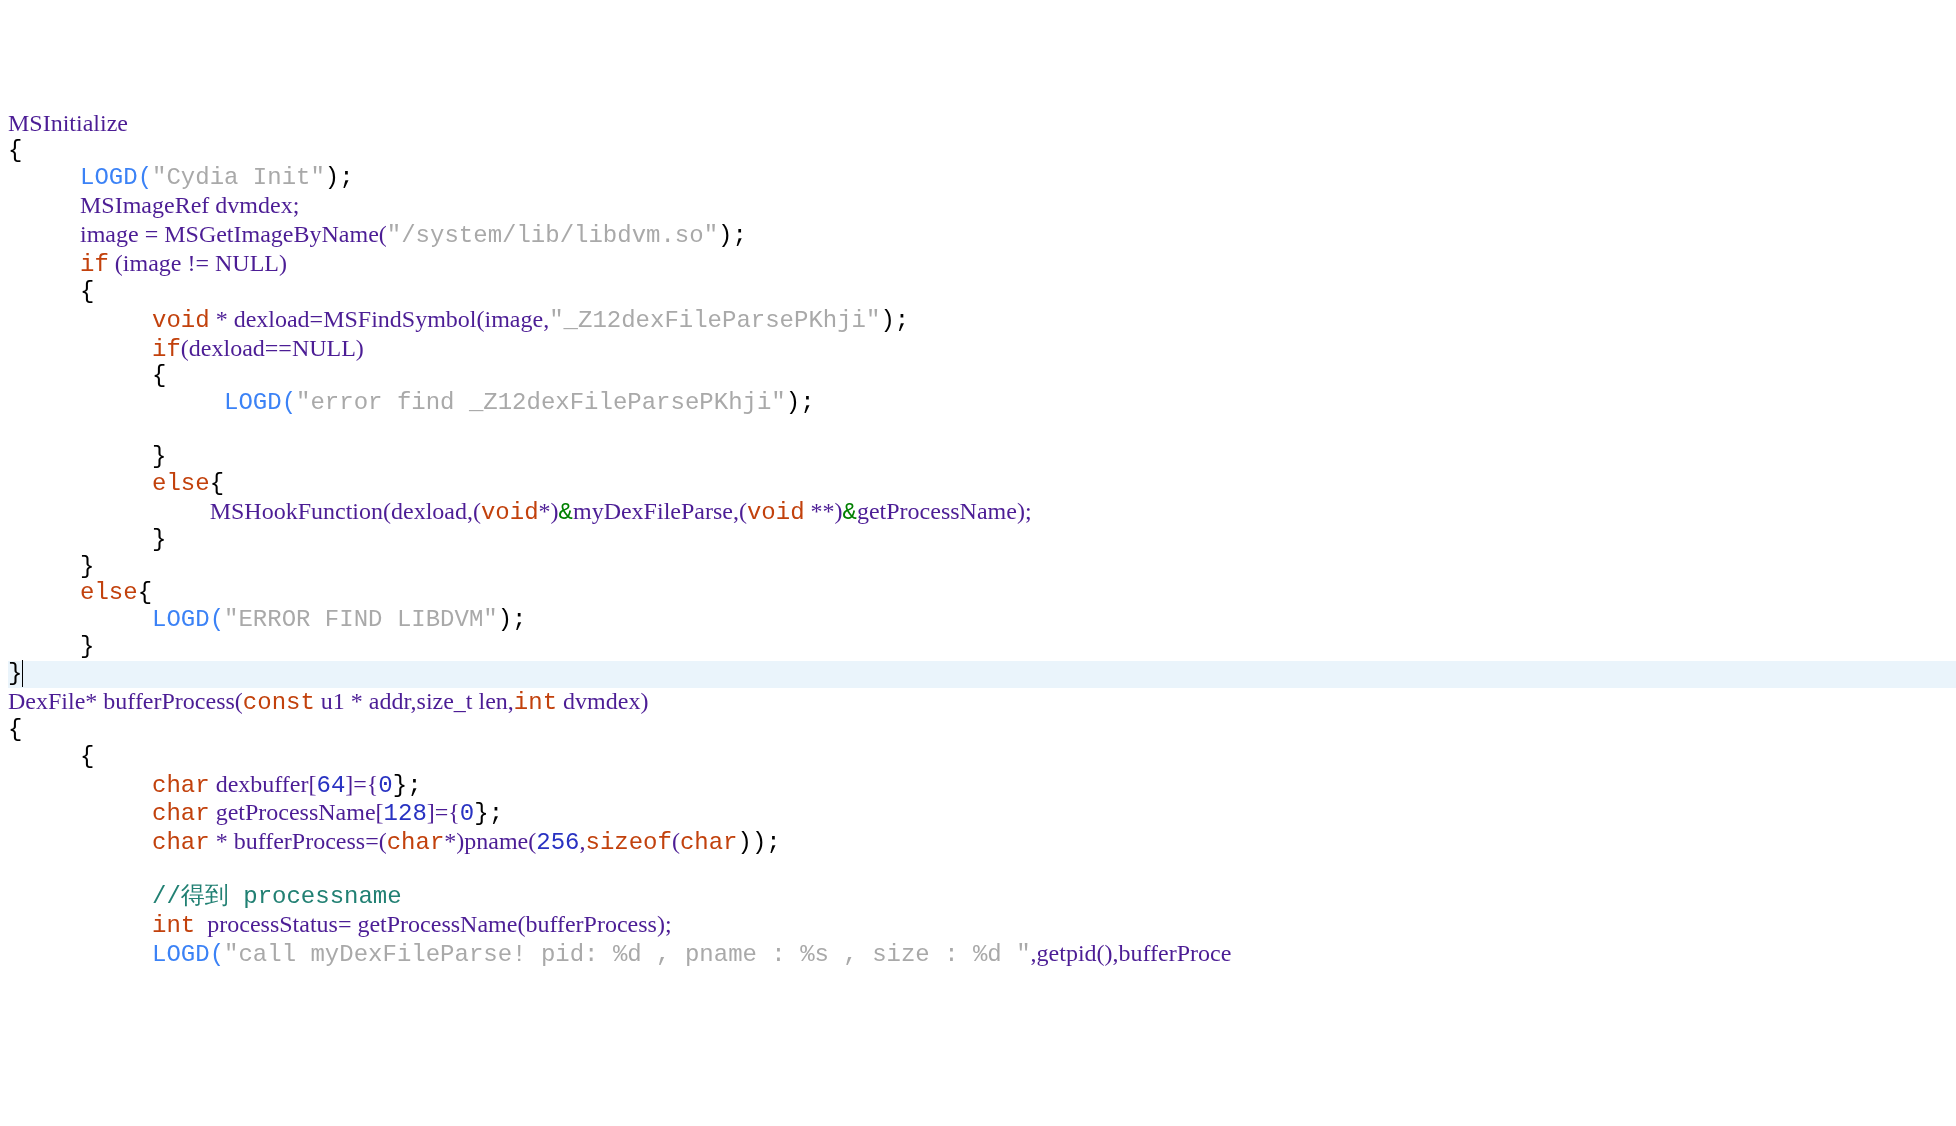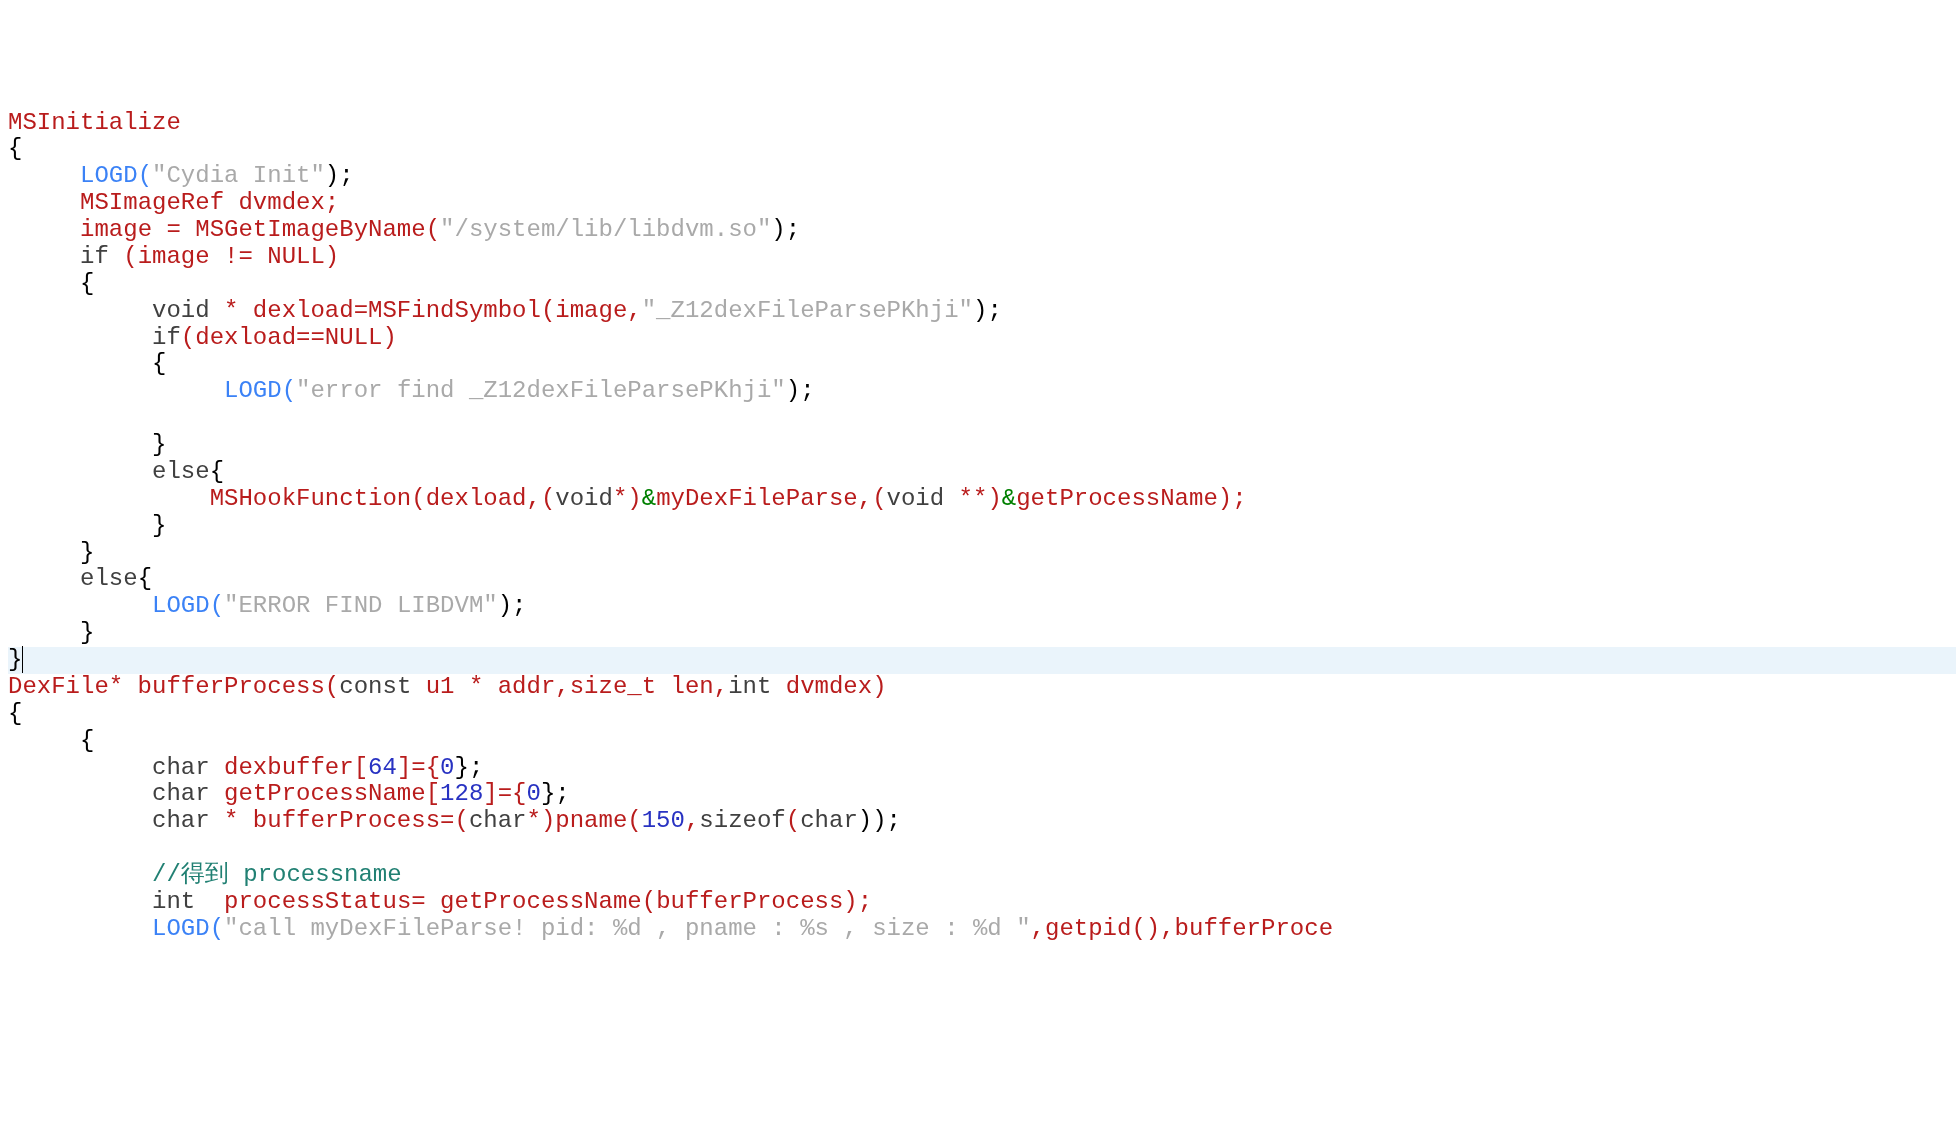"MSInitialize" .ident { color: #b91c1c -> #4c1d95; font-family: none -> Liberation Serif, serif }
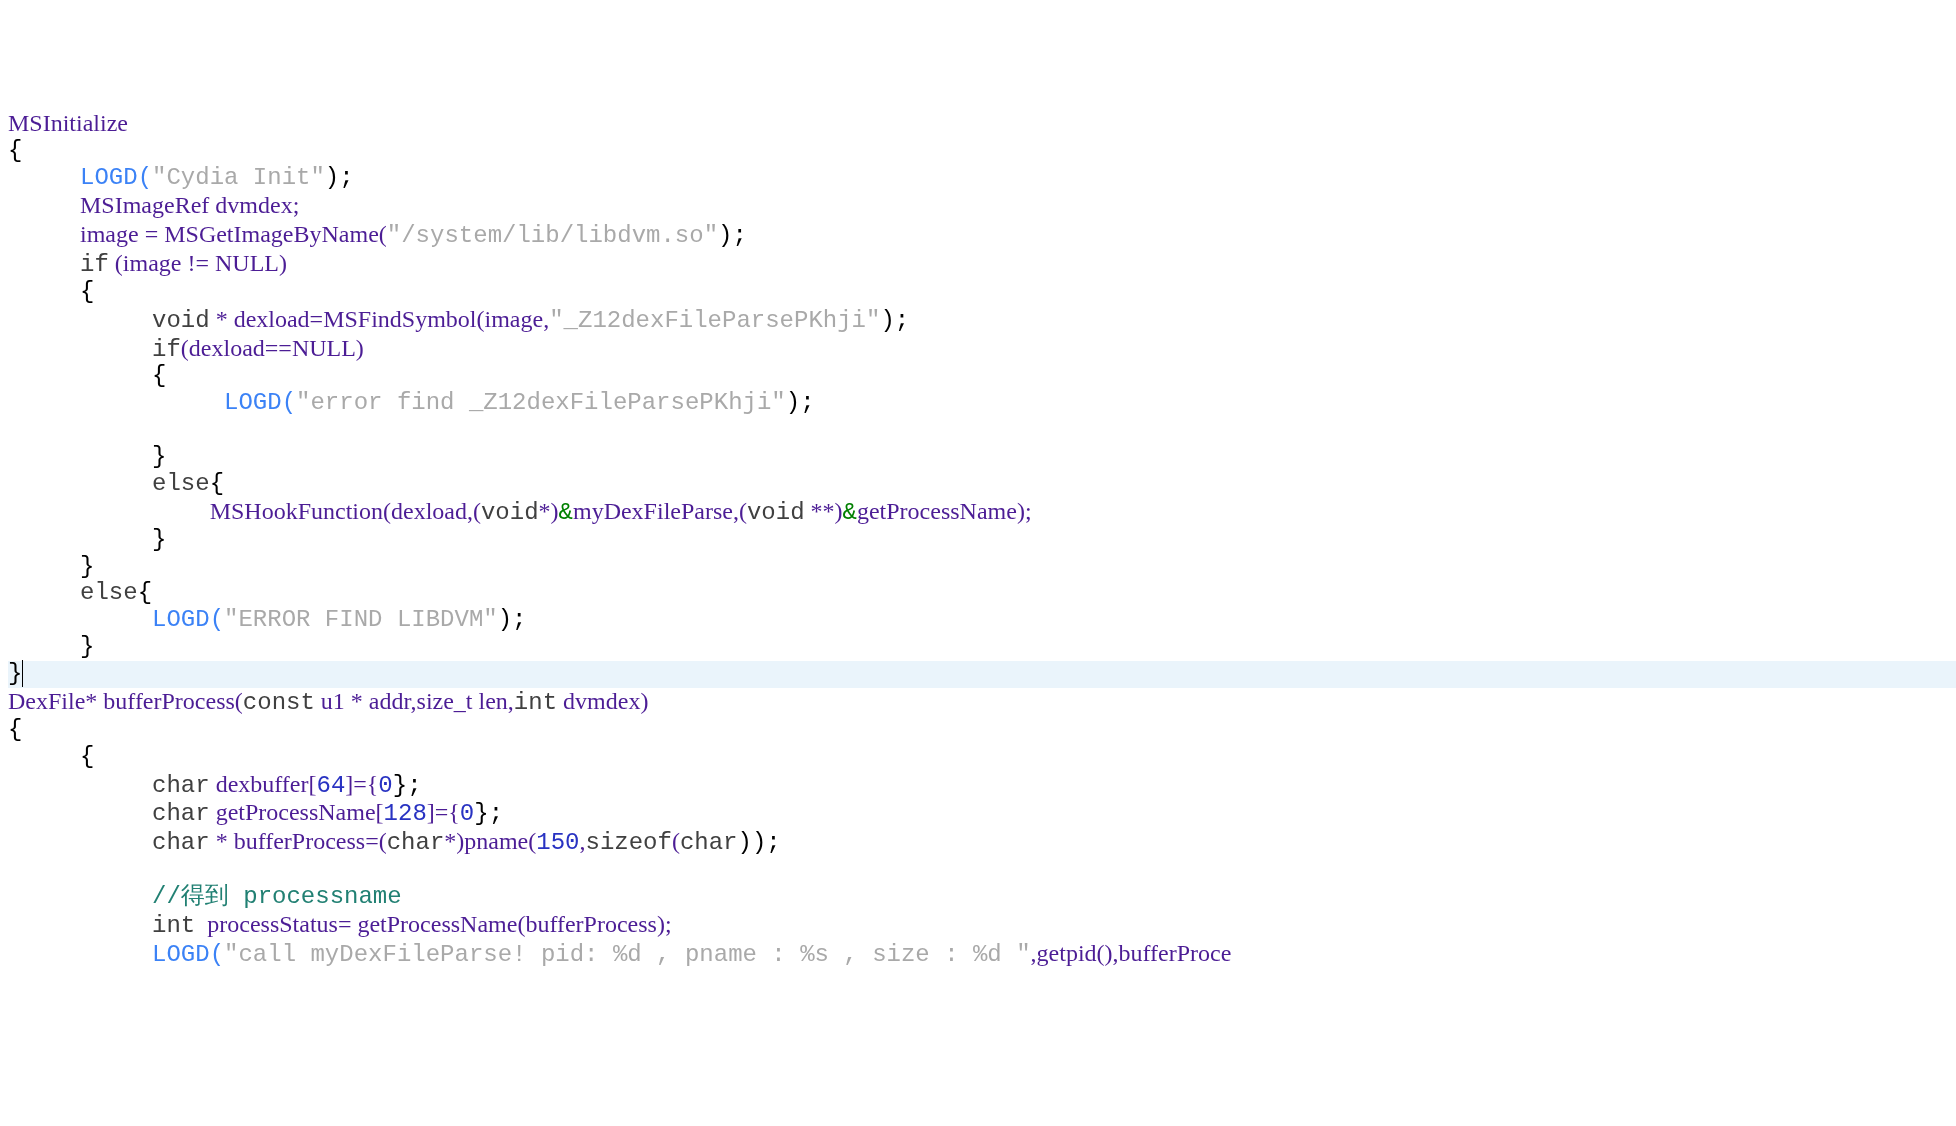"if" .kw { color: #404040 -> #c2410c }
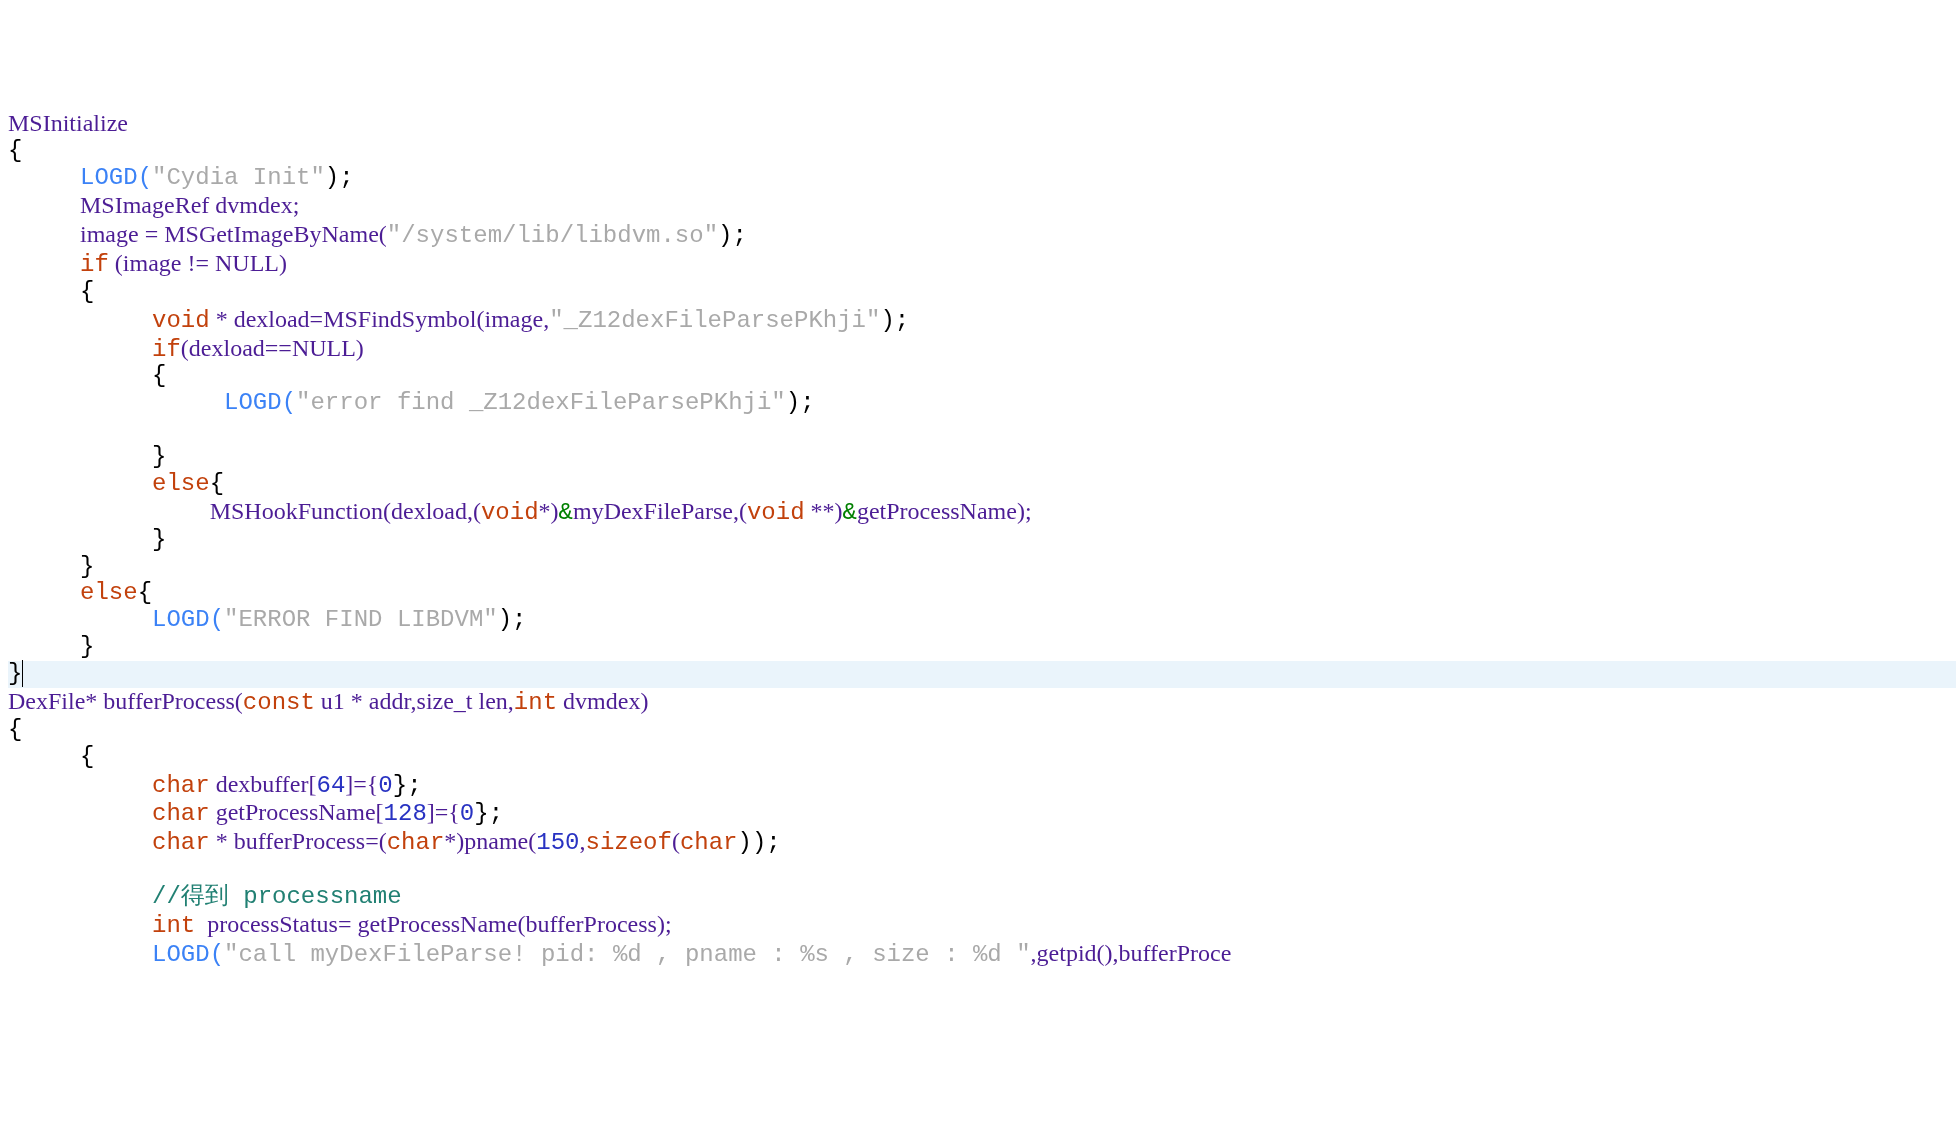"150" span.num { text: 150 -> 256 }
